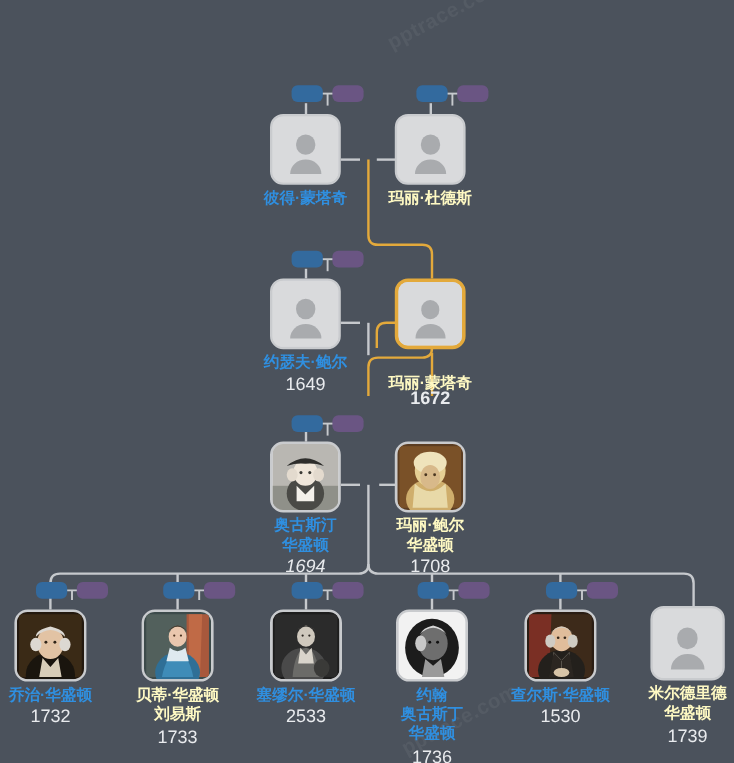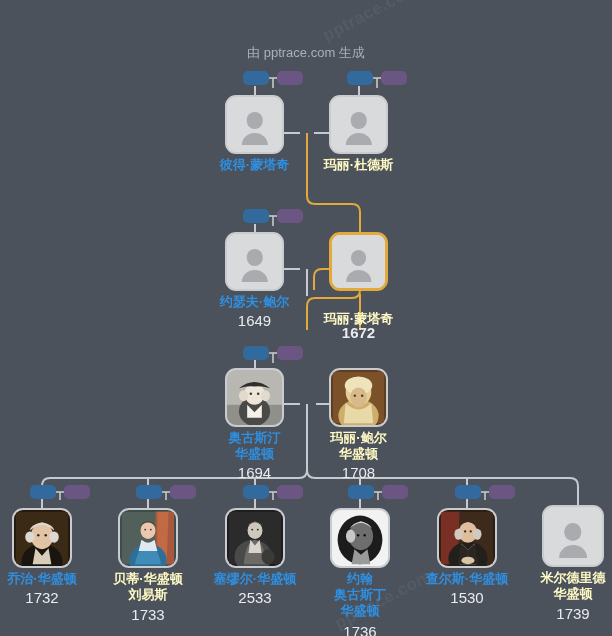"由 pptrace.com 生成" div.subtitle { html: <div>由 pptrace.com 生成</div> -> none }
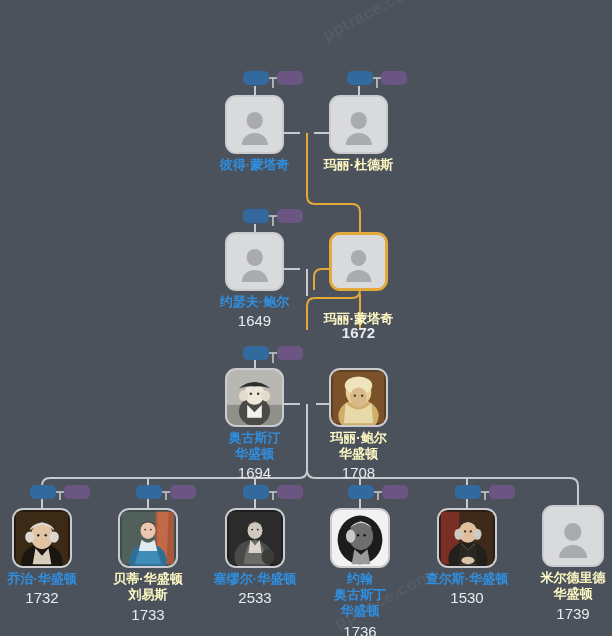"1694" div.yr { font-style: none -> italic }
